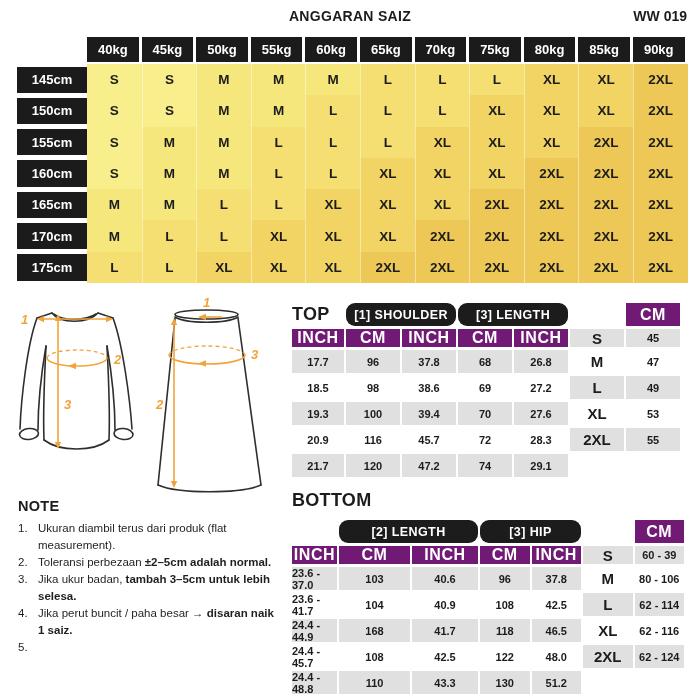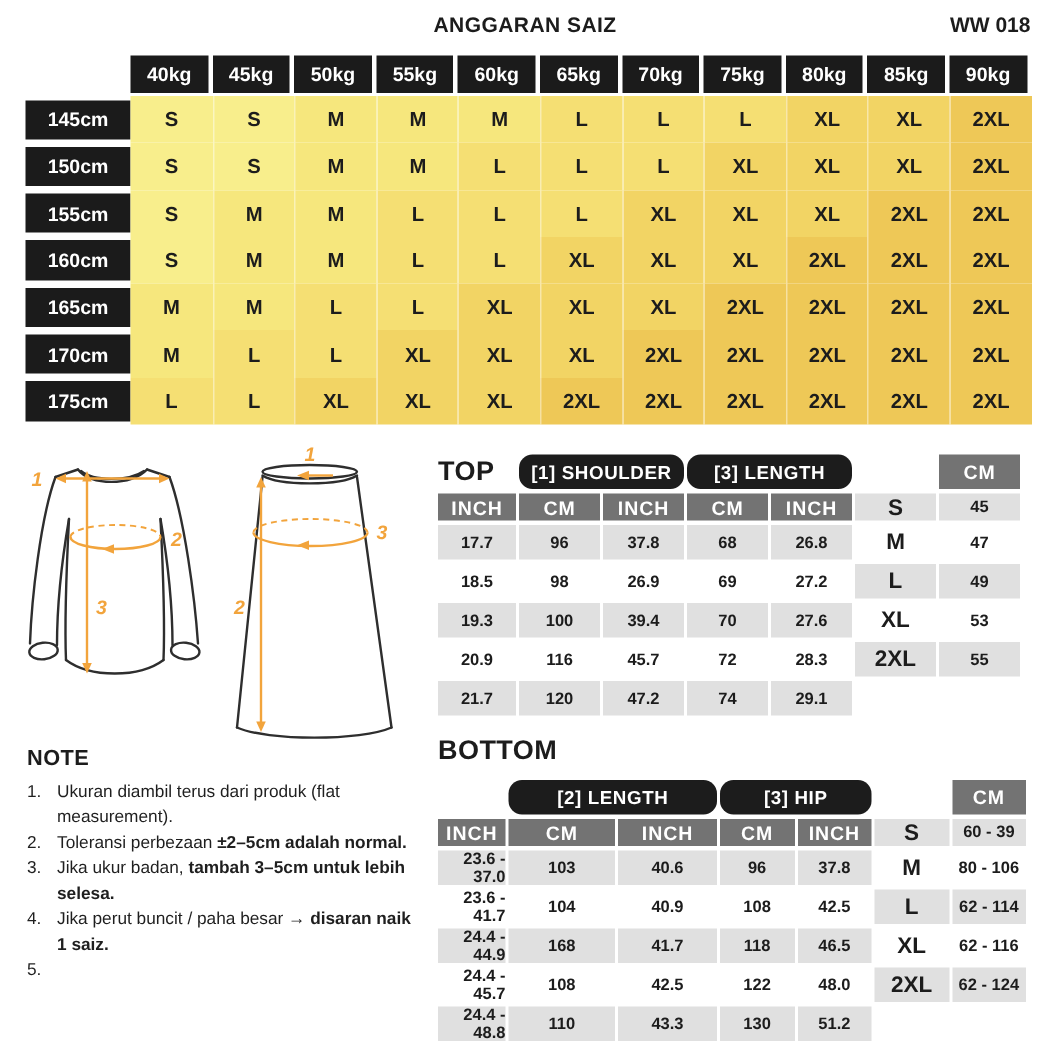"WW 018" div.code { text: 018 -> 019 }
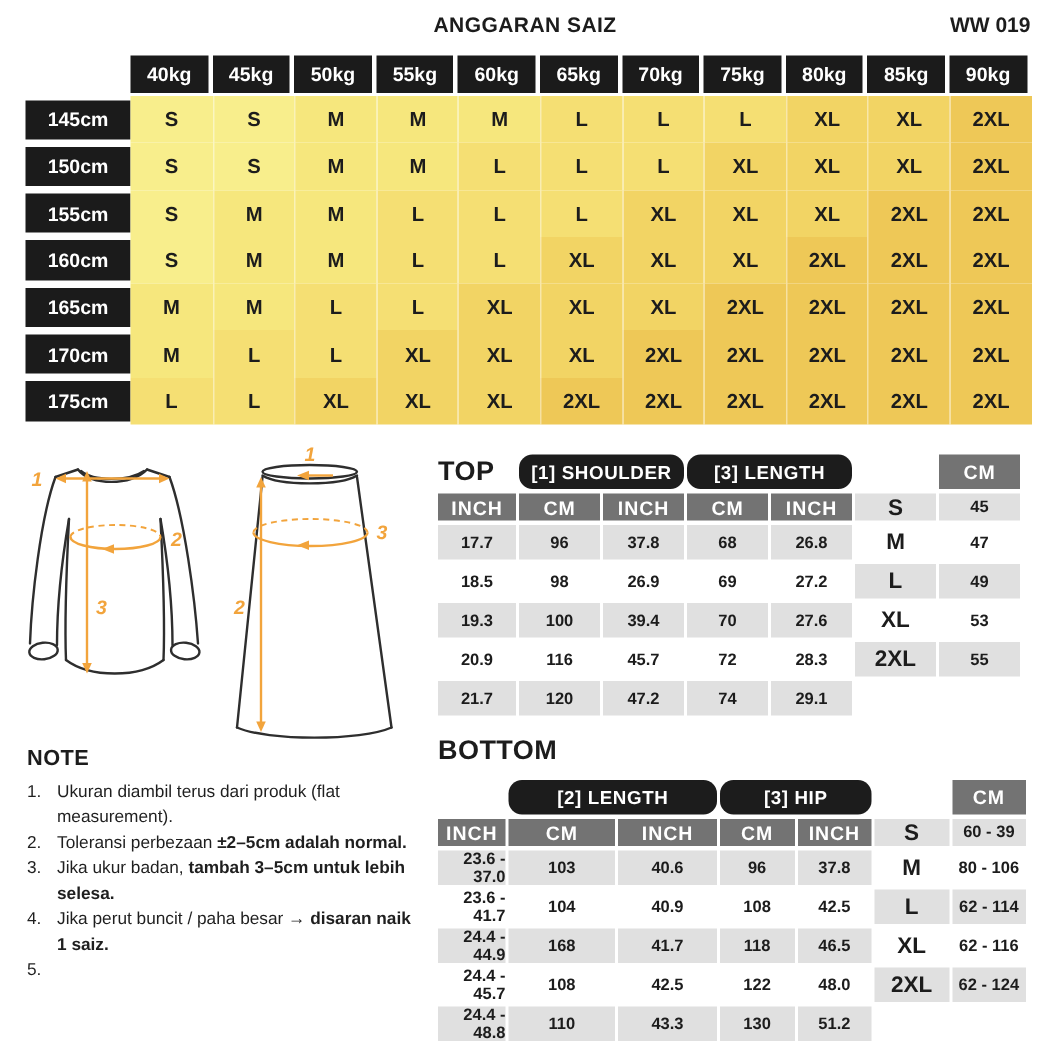"TOP" .mtable { text-align: right -> none }
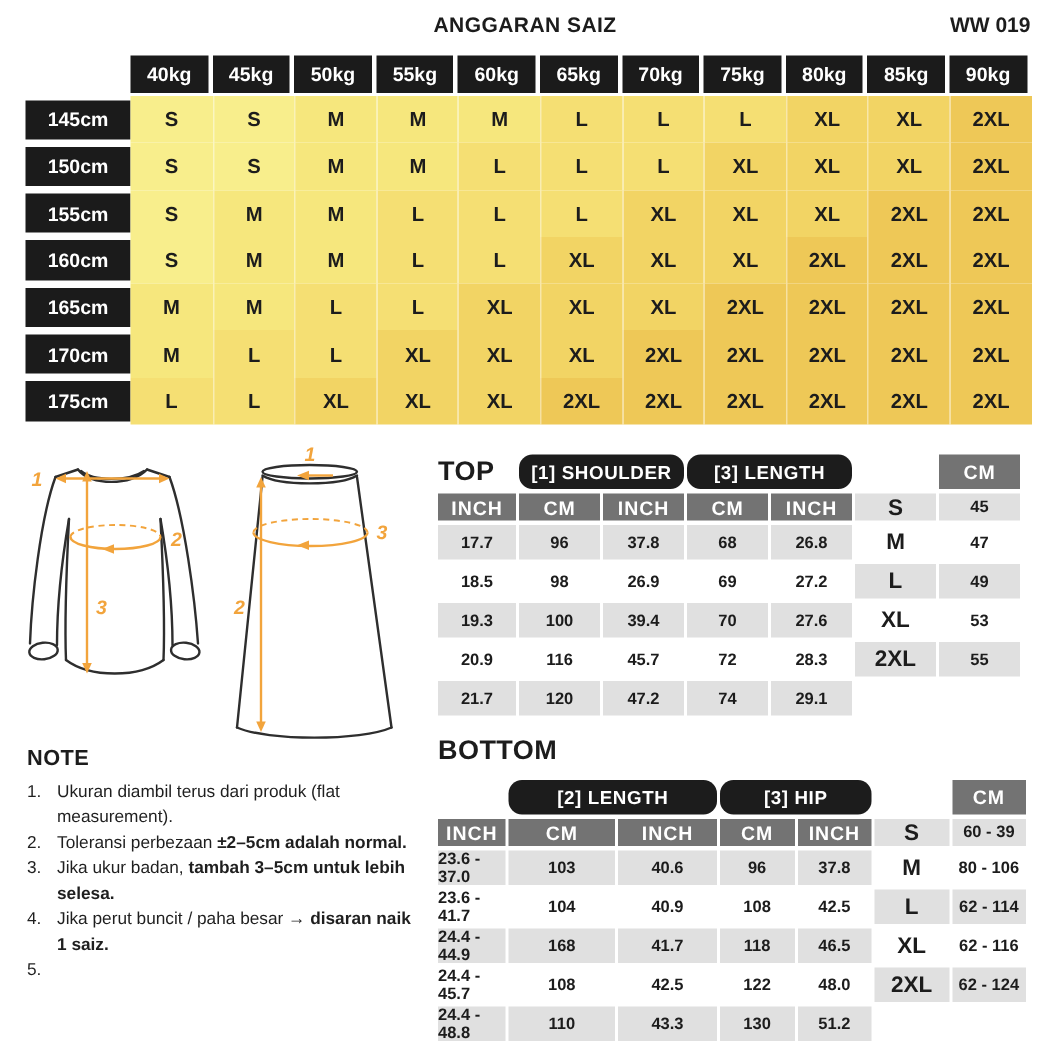"CM" .unit { background: #737373 -> #701a75; font-size: 13px -> 16px }
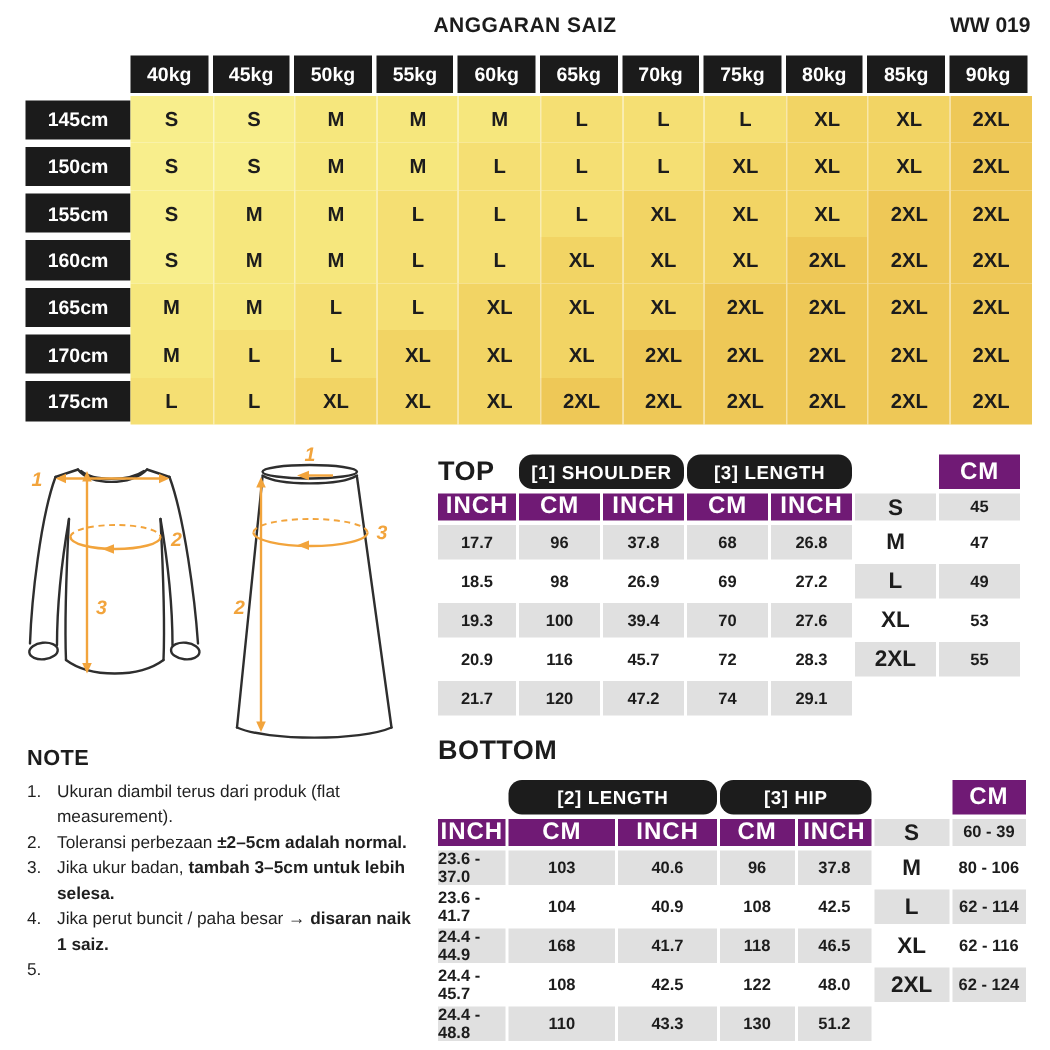"26.9" div.dcell { text: 26.9 -> 38.6 }
